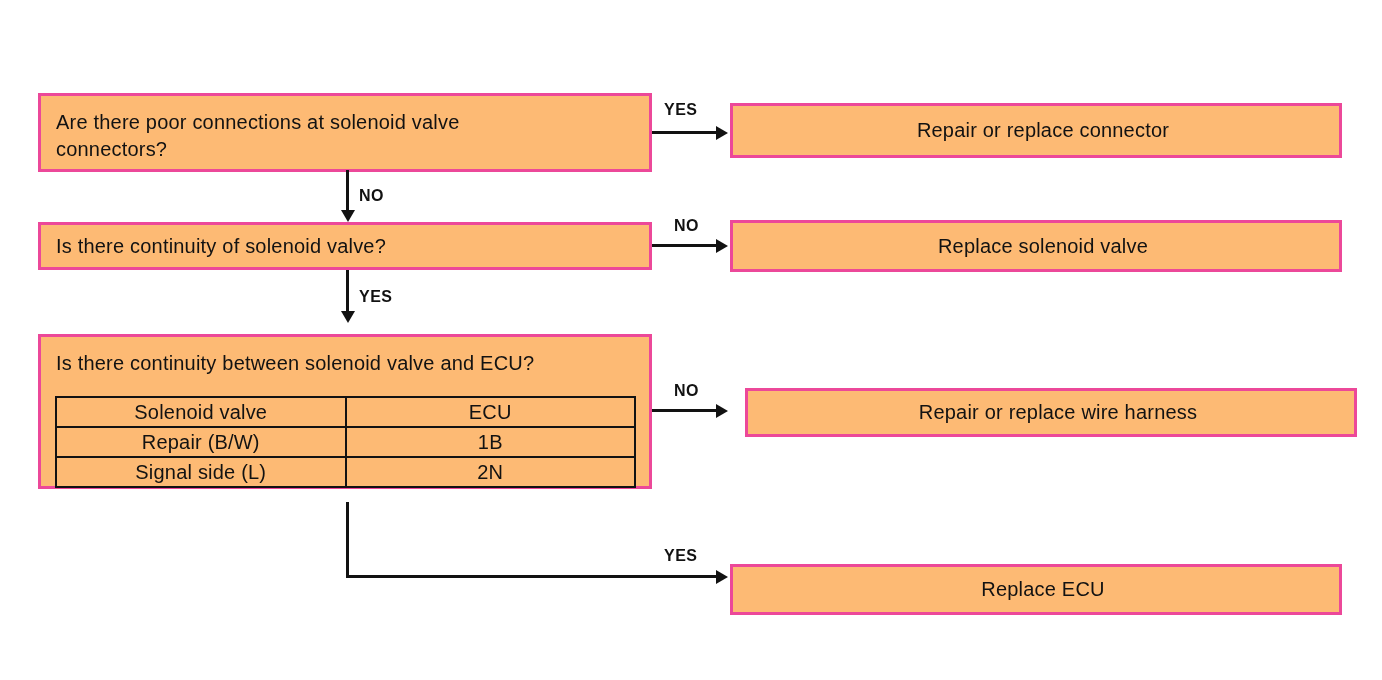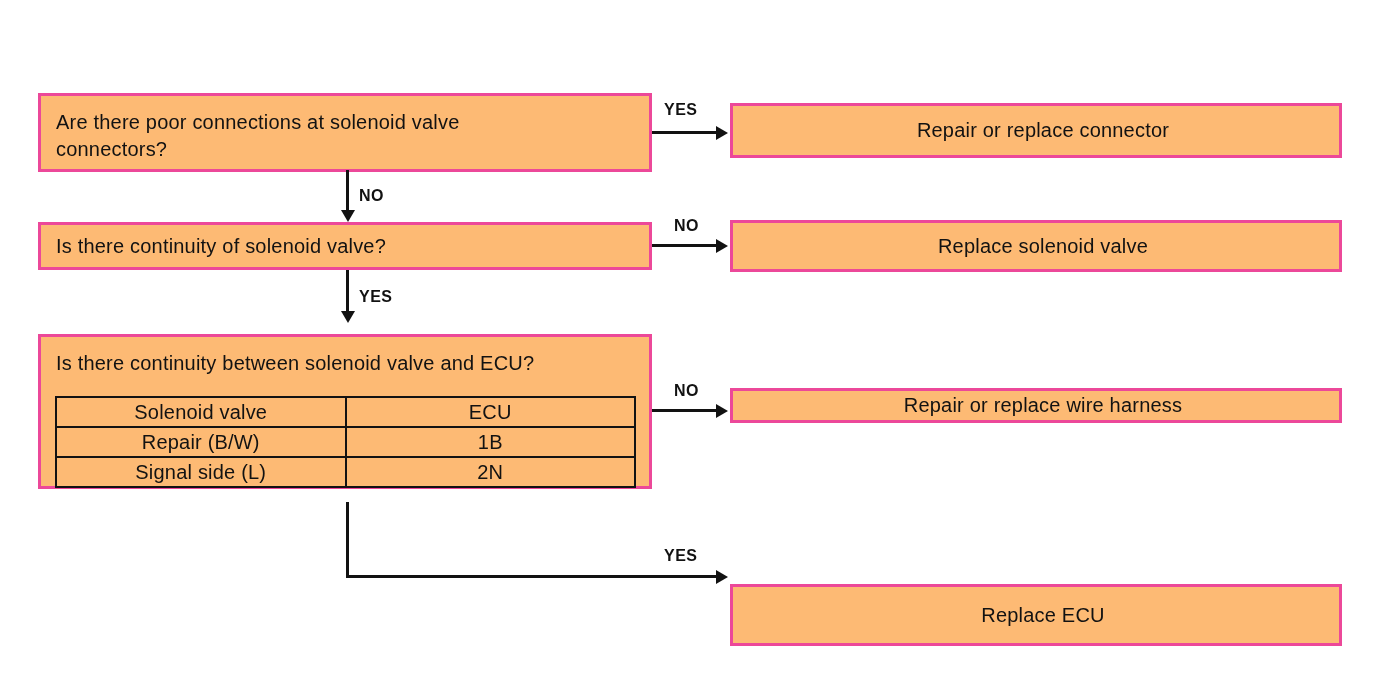"Repair or replace wire harness" div.rbox { height: 35px -> 49px; left: 730px -> 745px }
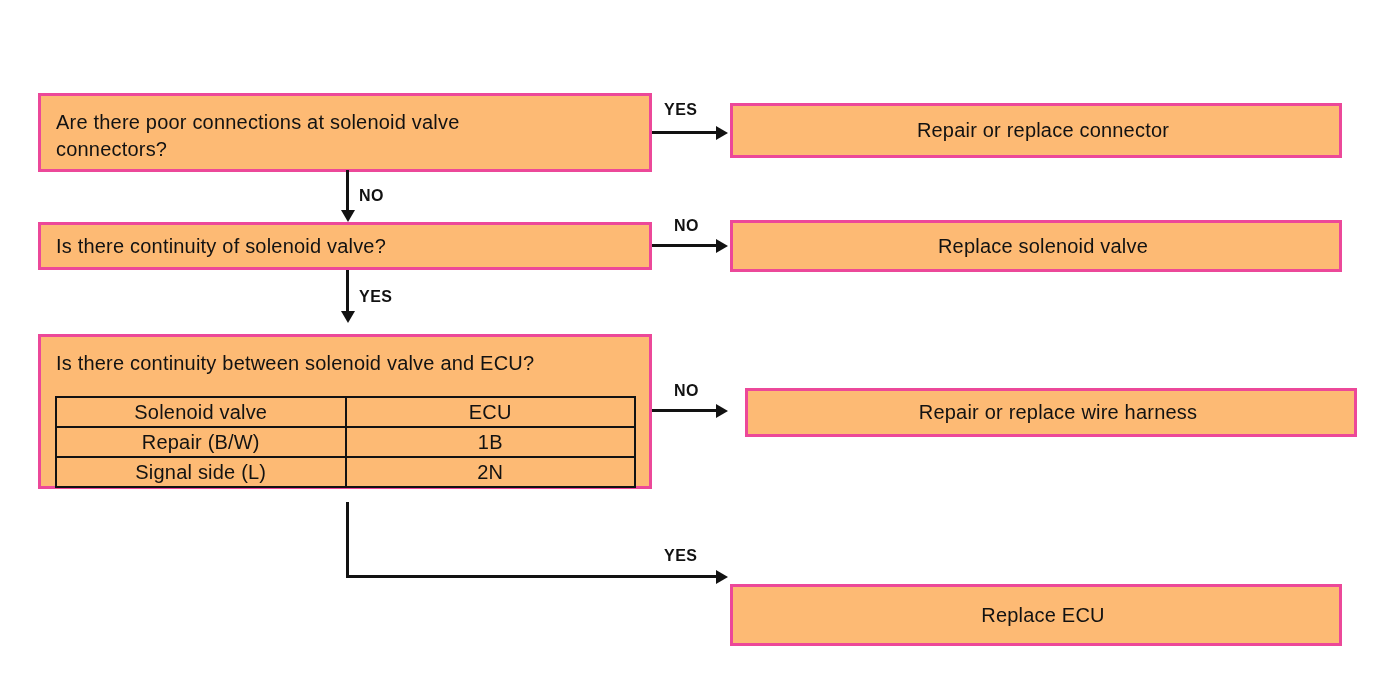"Replace ECU" div.rbox { height: 62px -> 51px; top: 584px -> 564px }
